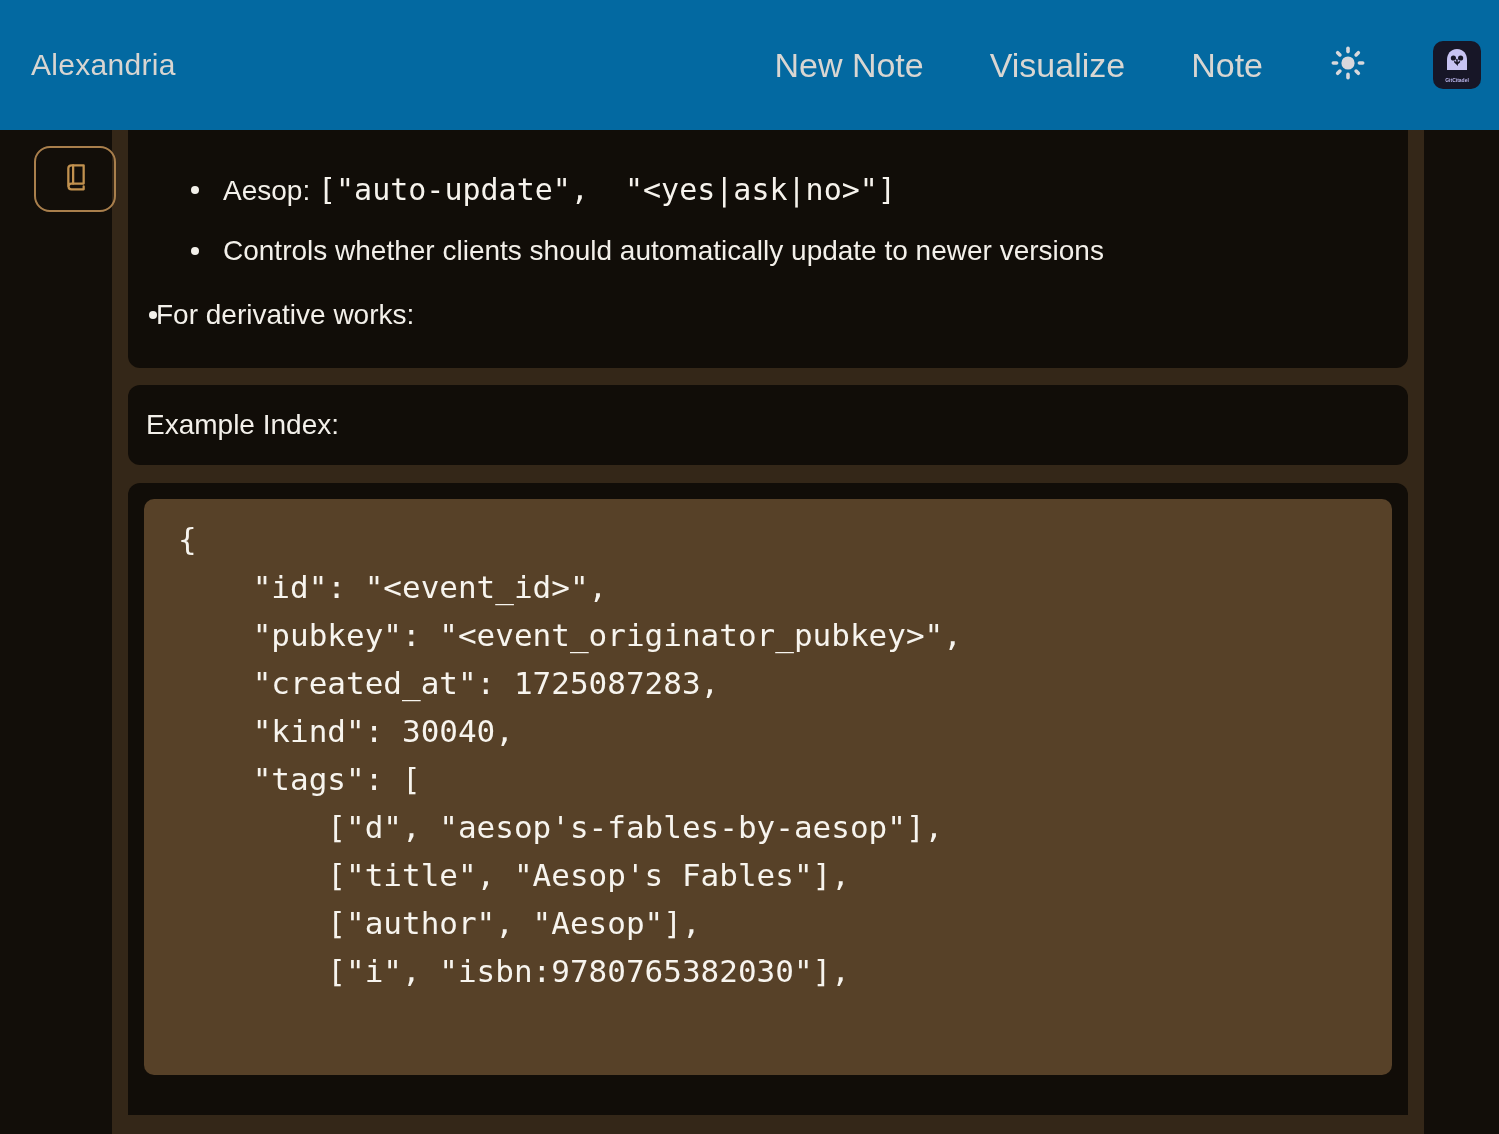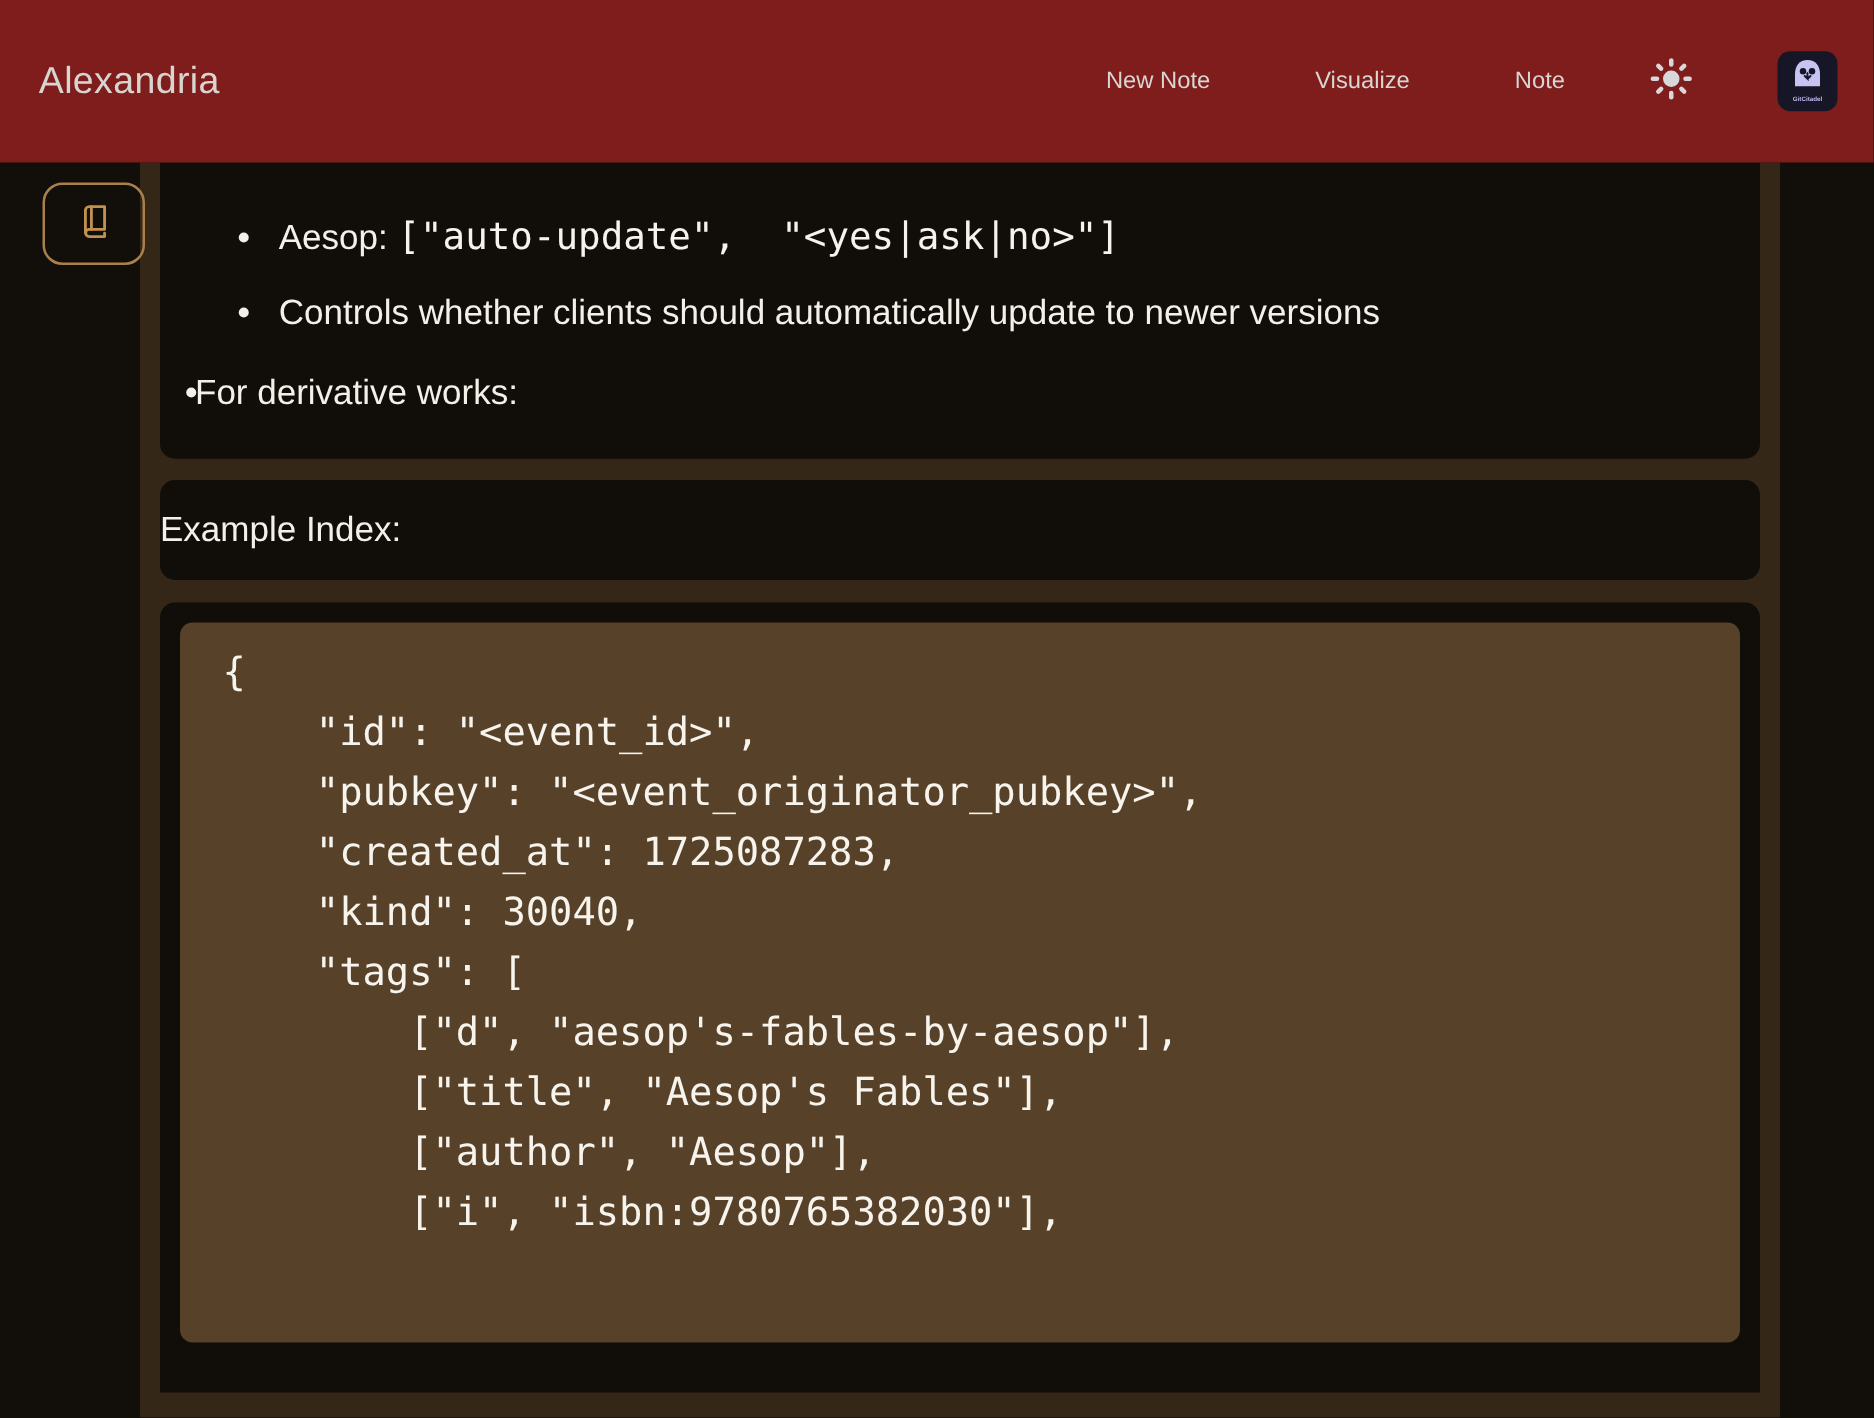"Alexandria" .header { background: #7f1d1d -> #0369a1; padding: 0 29px 0 31px -> 0 18px 0 31px }
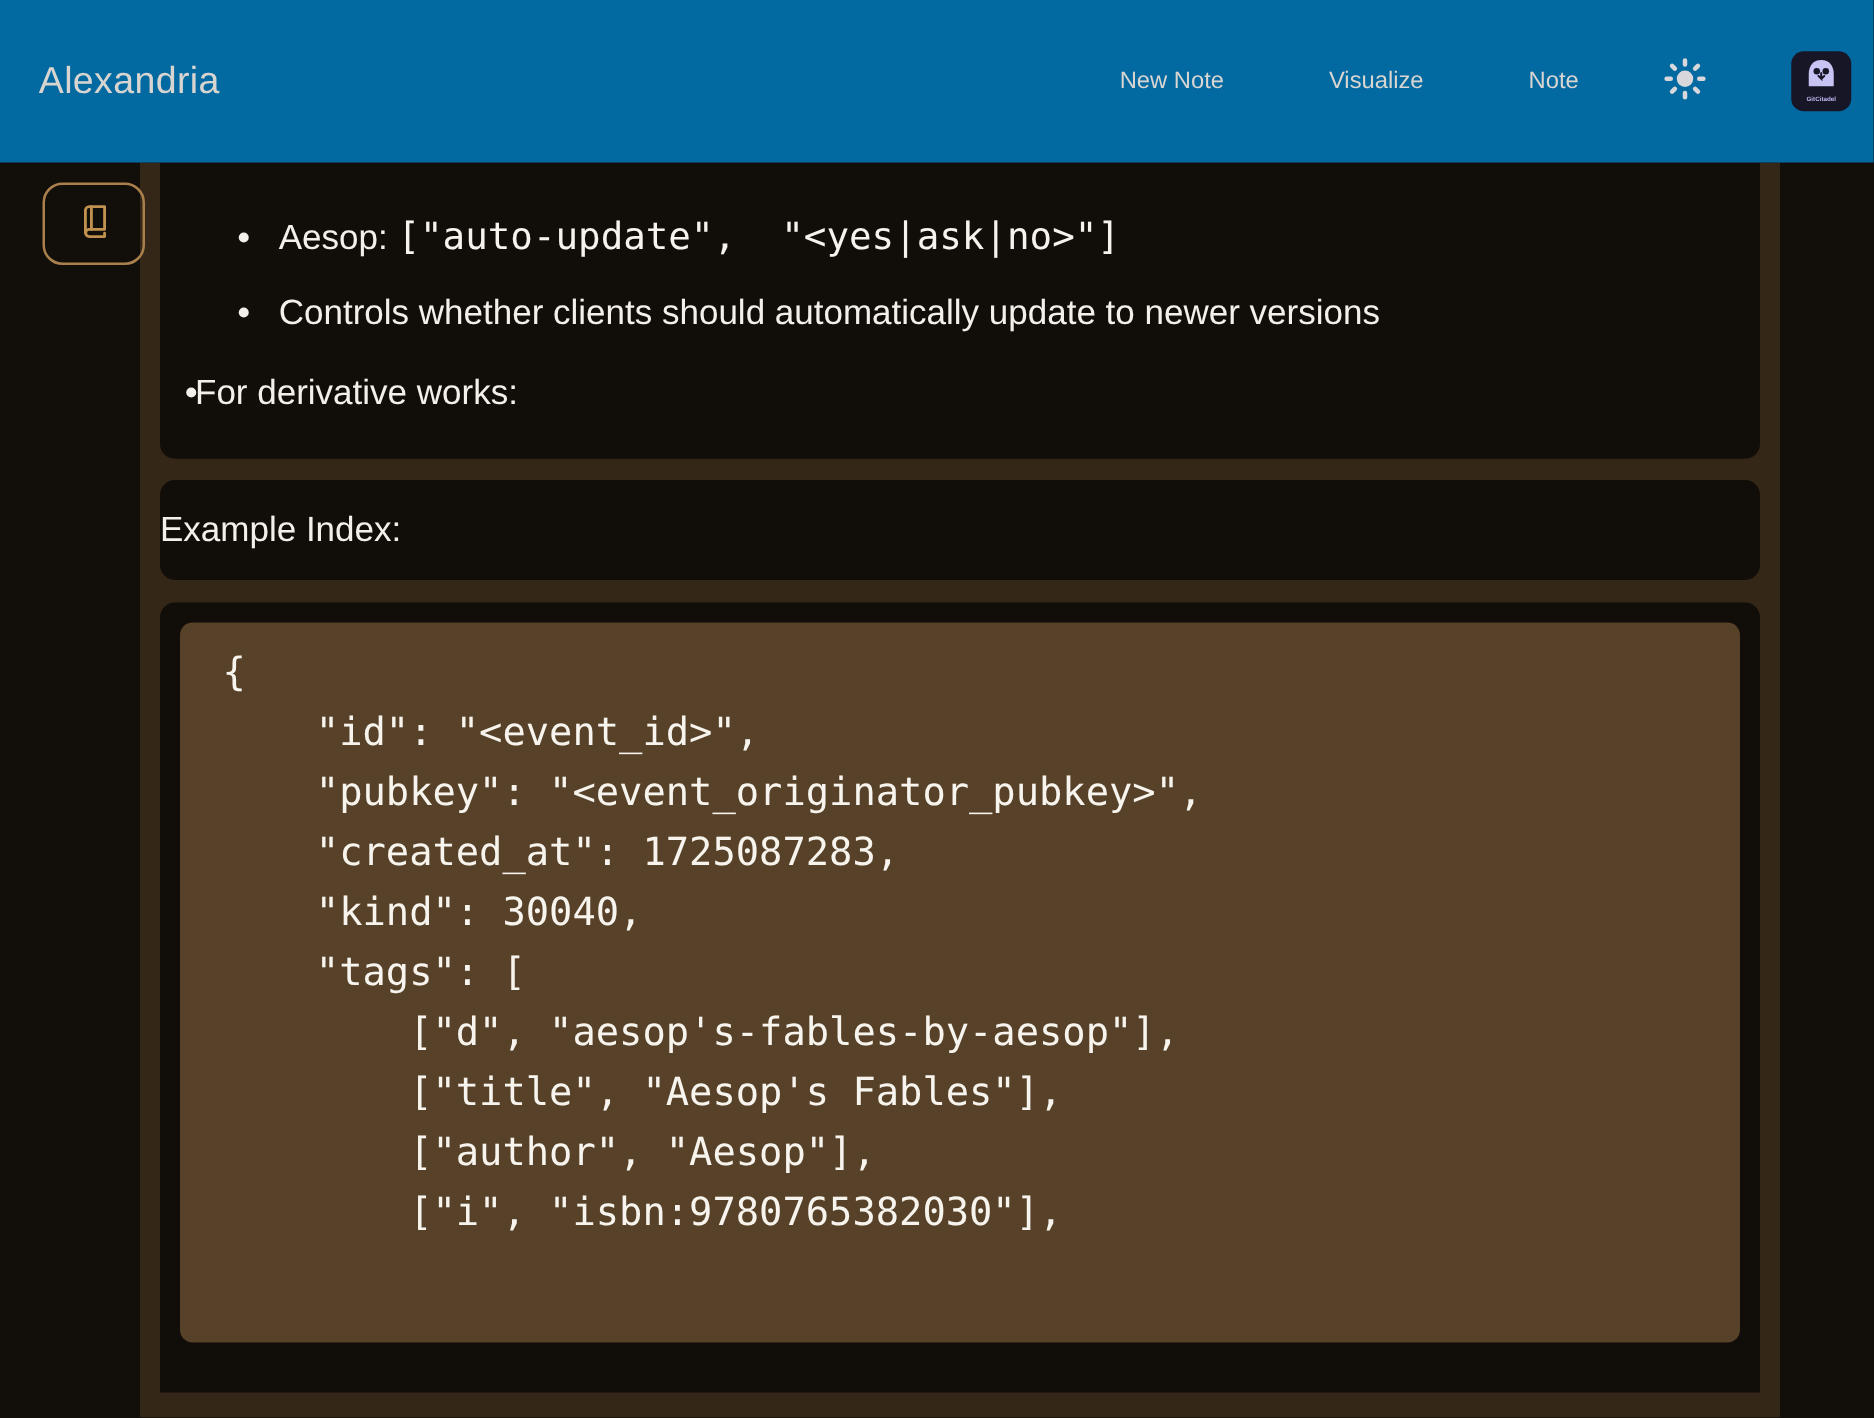"New Note" .nav-link { font-size: 19px -> 34px; margin-left: 18px -> none }
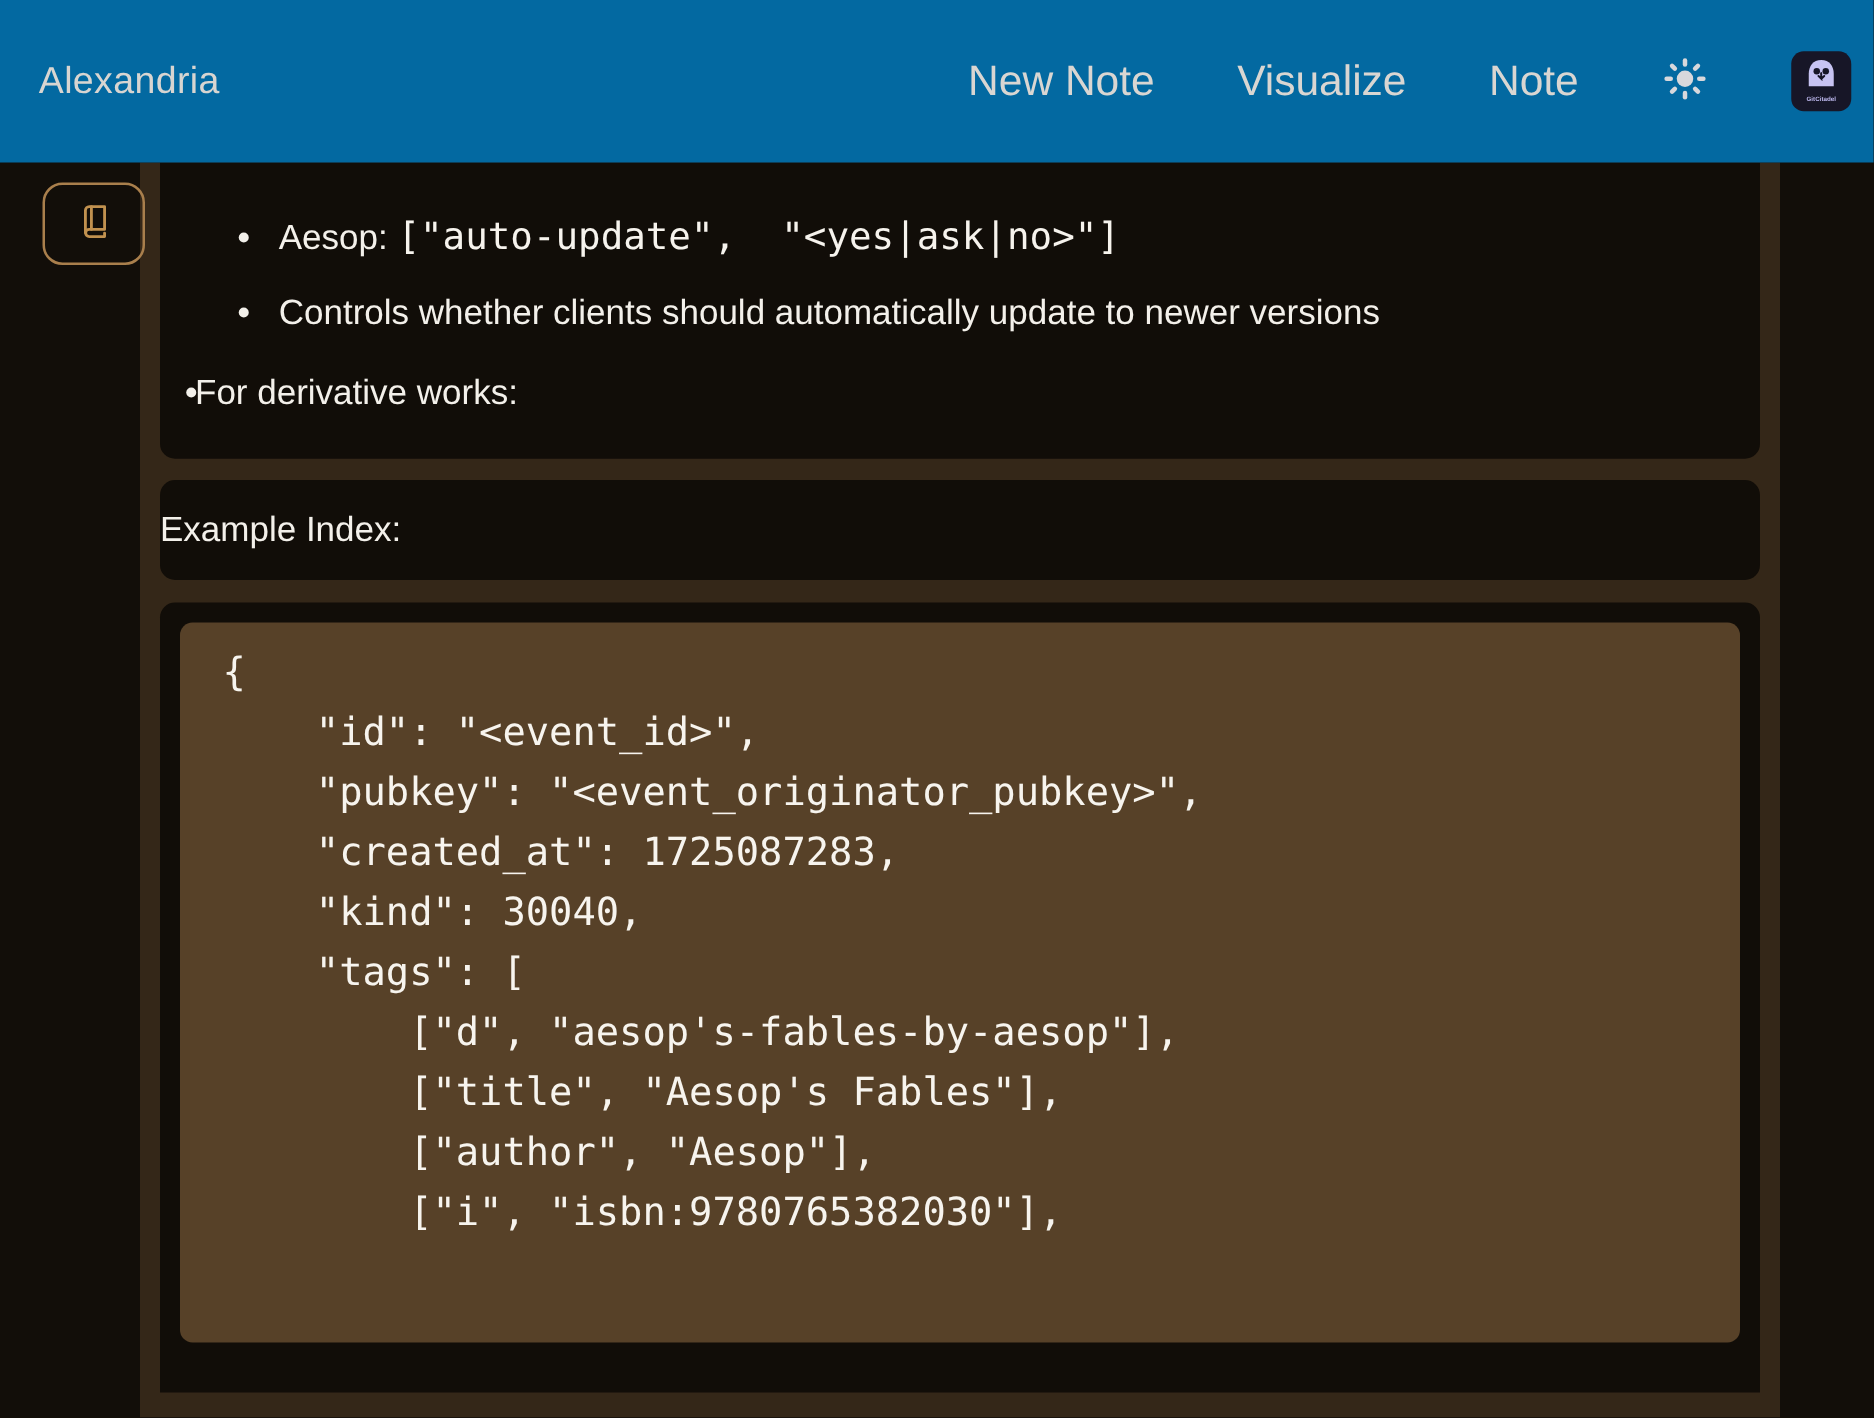"Example Index:" .card-example { padding-left: 0 -> 18px }
